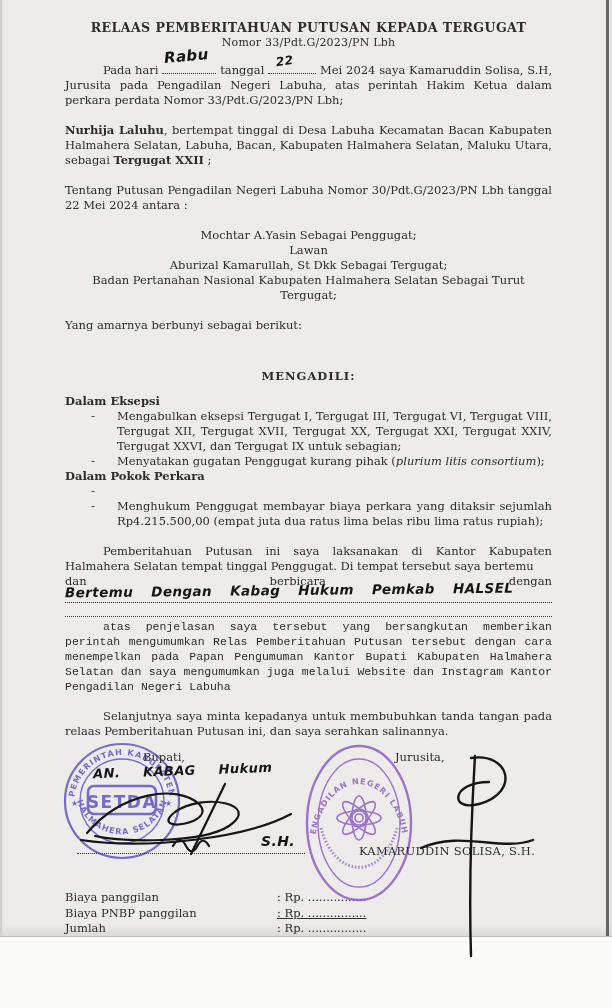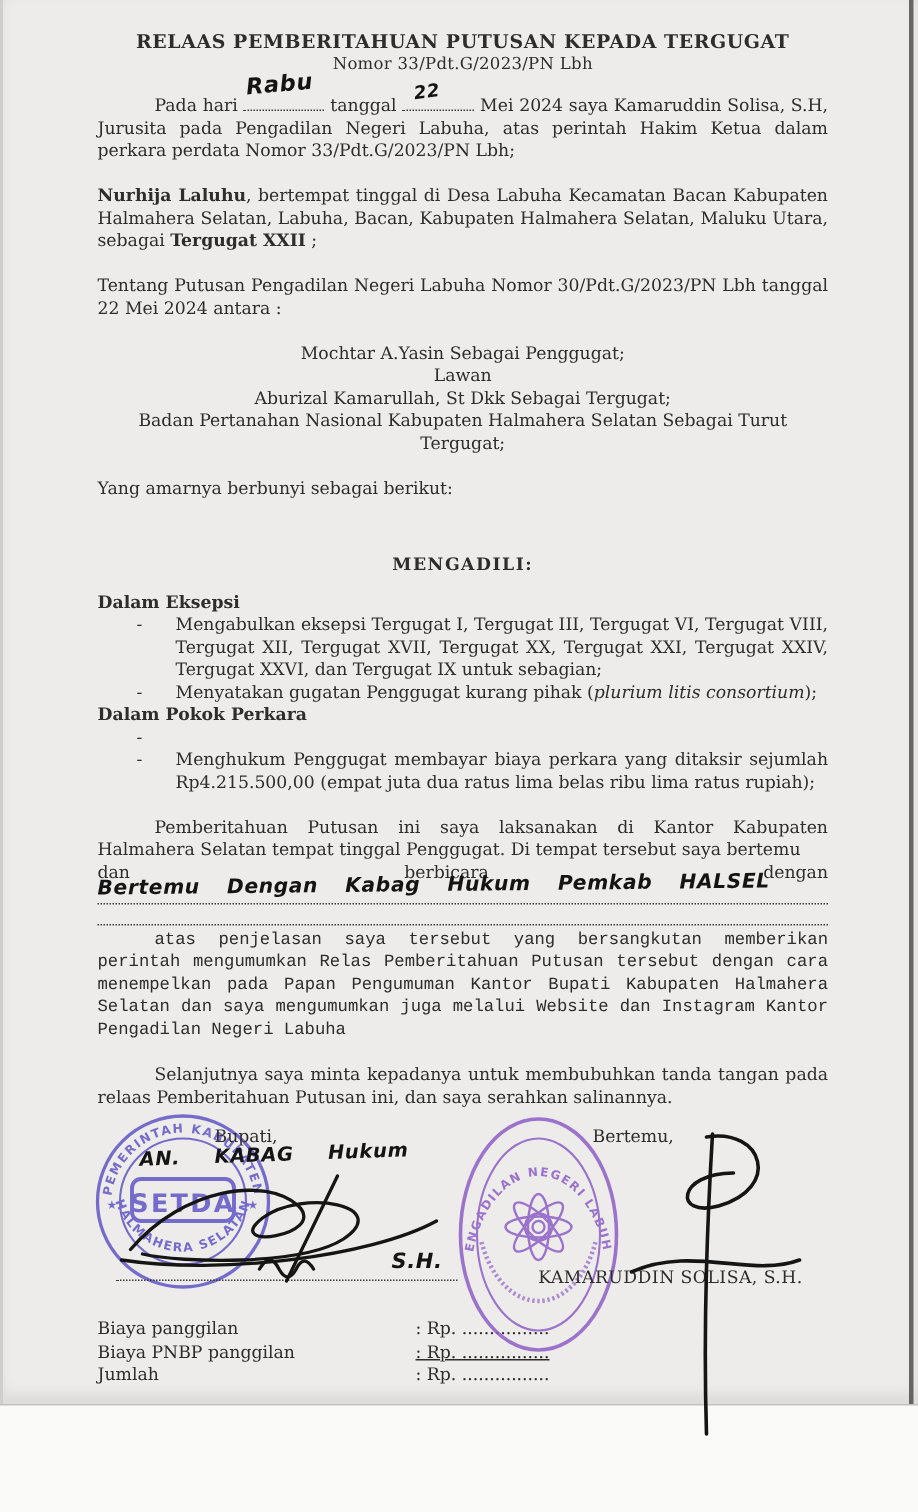"Bertemu," span.sig-title-right { text: Bertemu -> Jurusita }
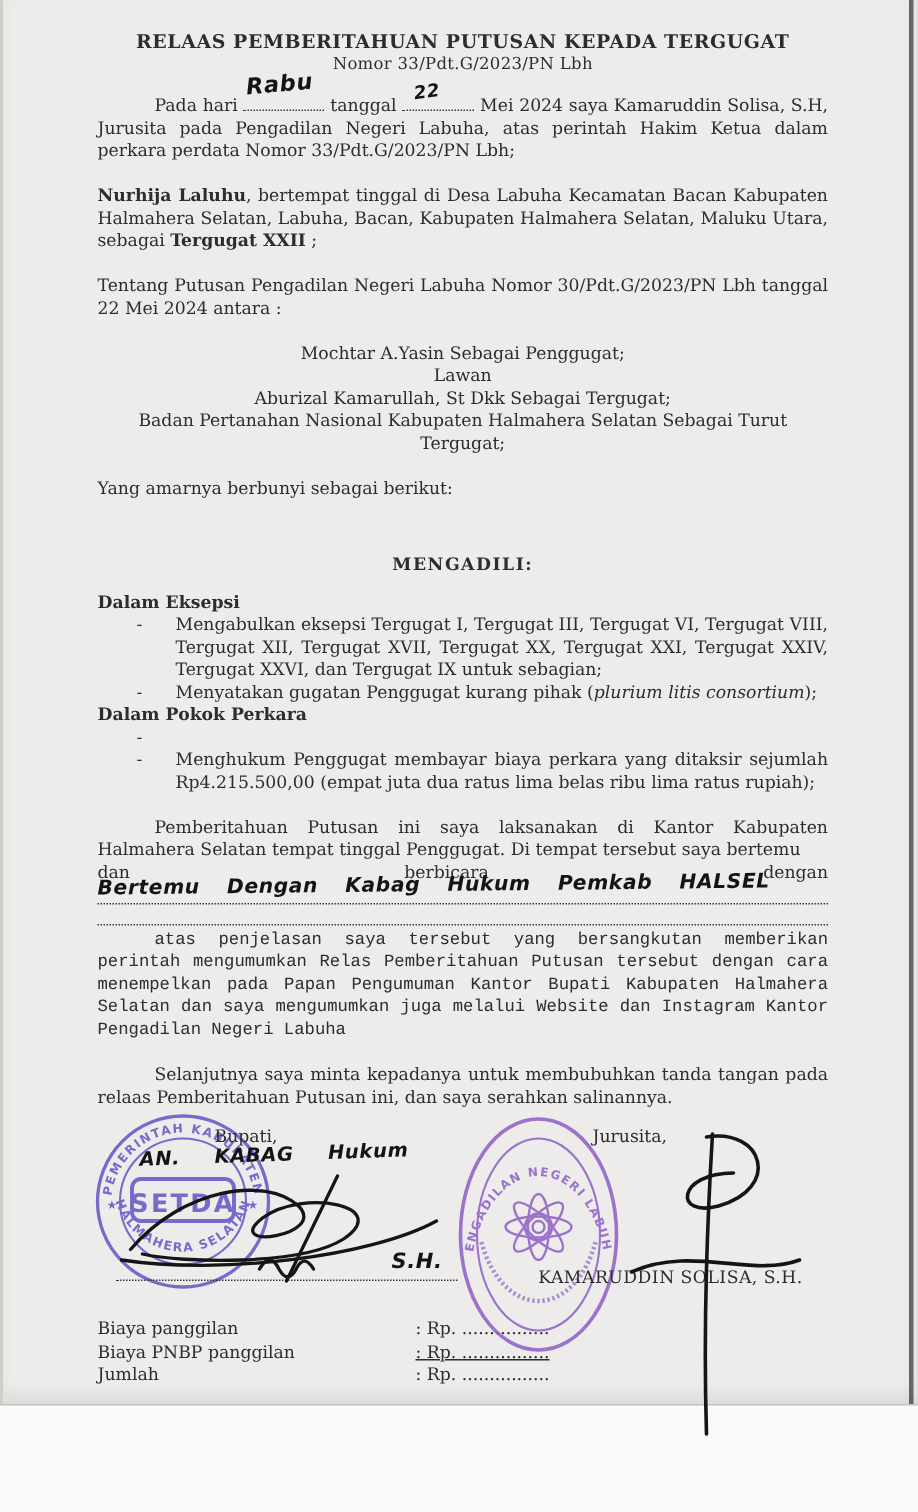"Biaya panggilan" .fees { margin-top: 0 -> 12px }
